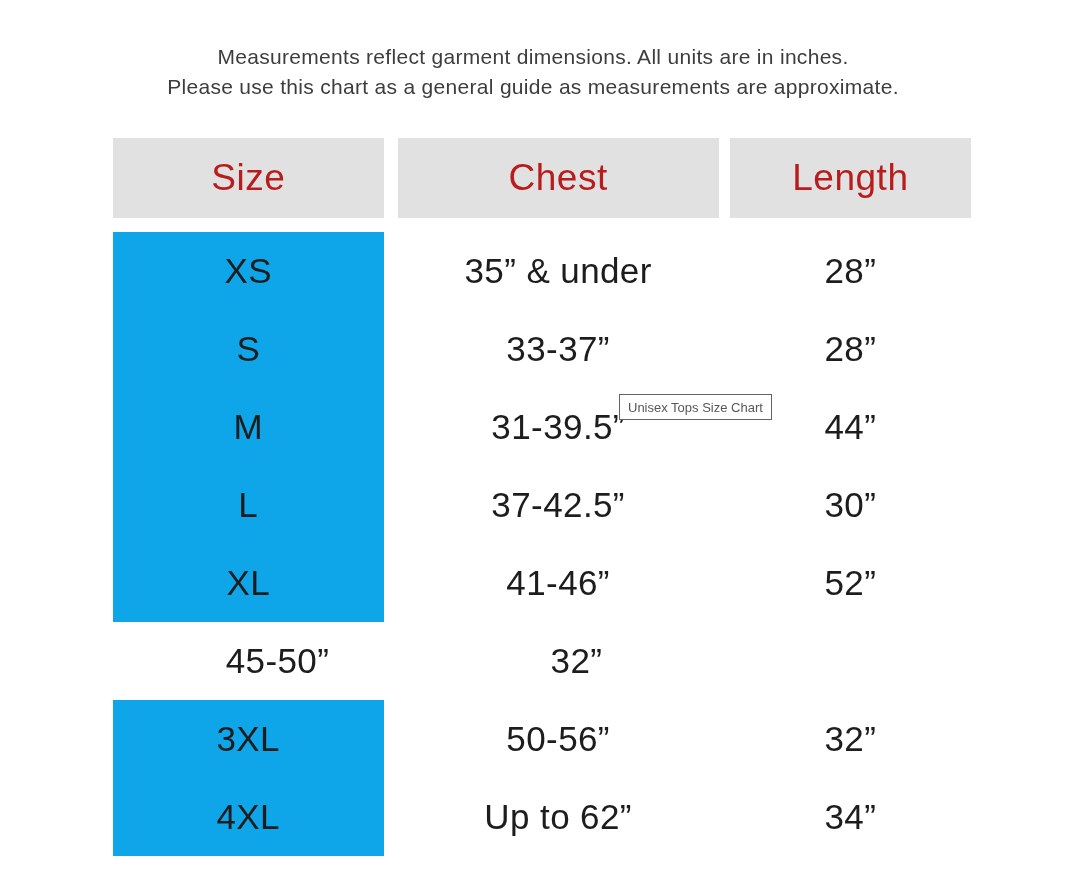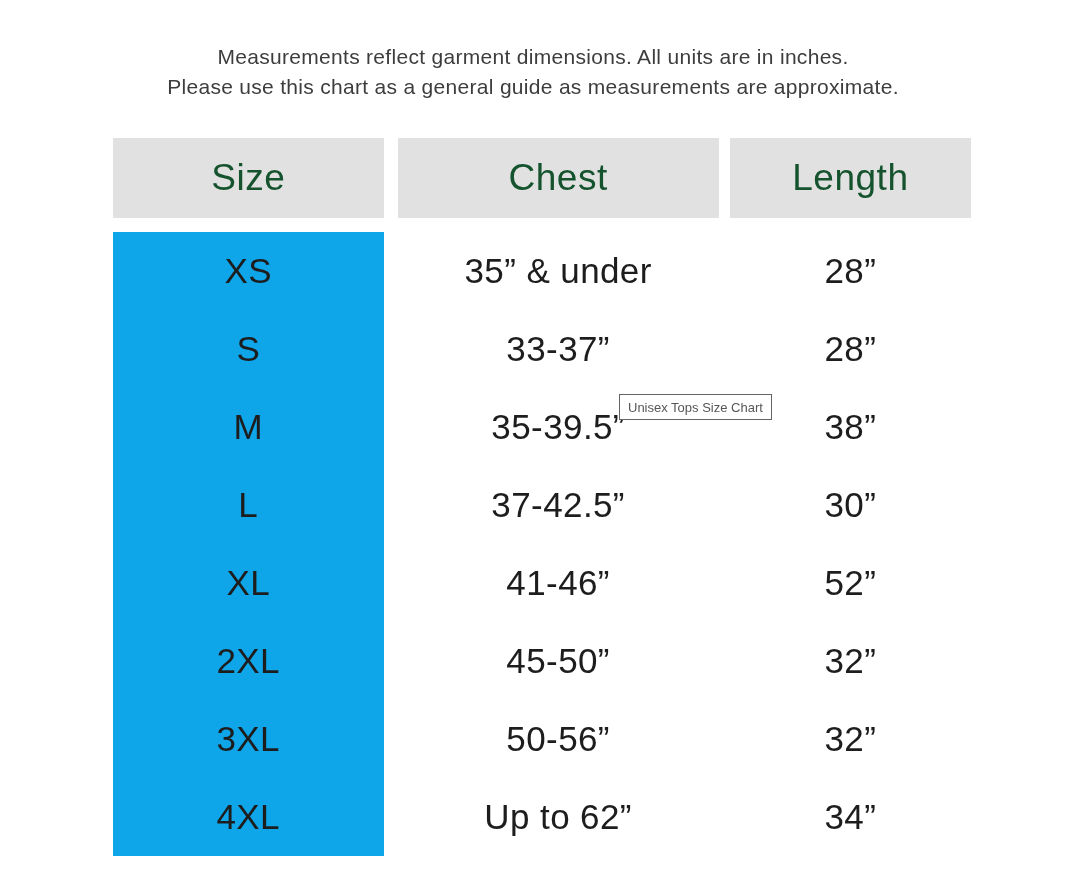"Size" .hcell { color: #14532d -> #b91c1c }
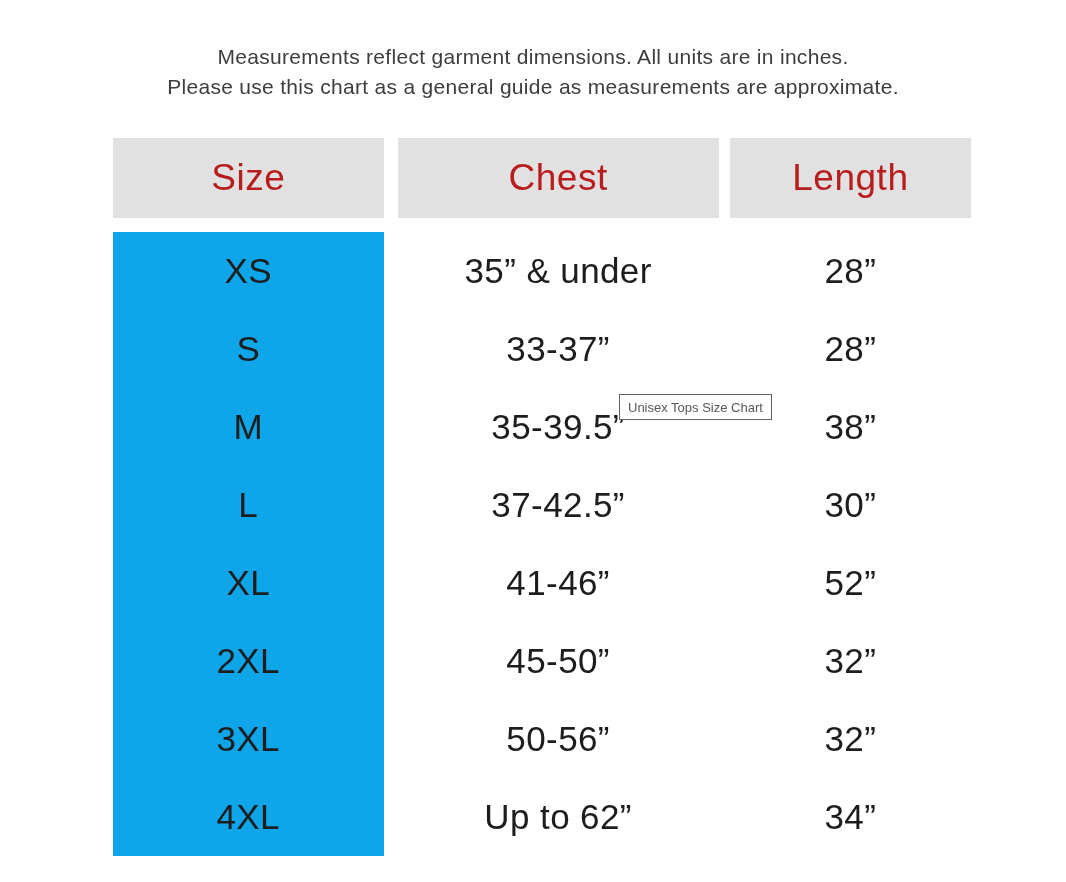"35-39.5”" div.cell { text: 35-39.5 -> 31-39.5 }
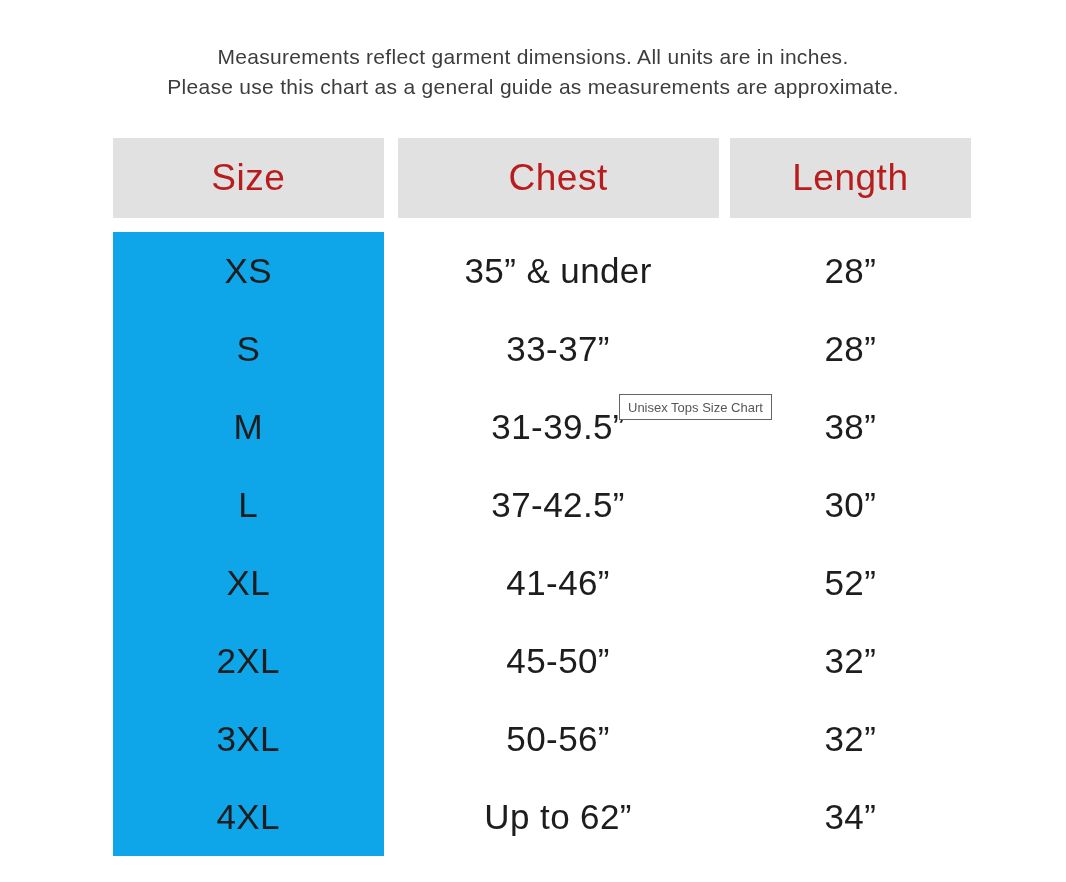"38”" div.cell { text: 38 -> 44 }
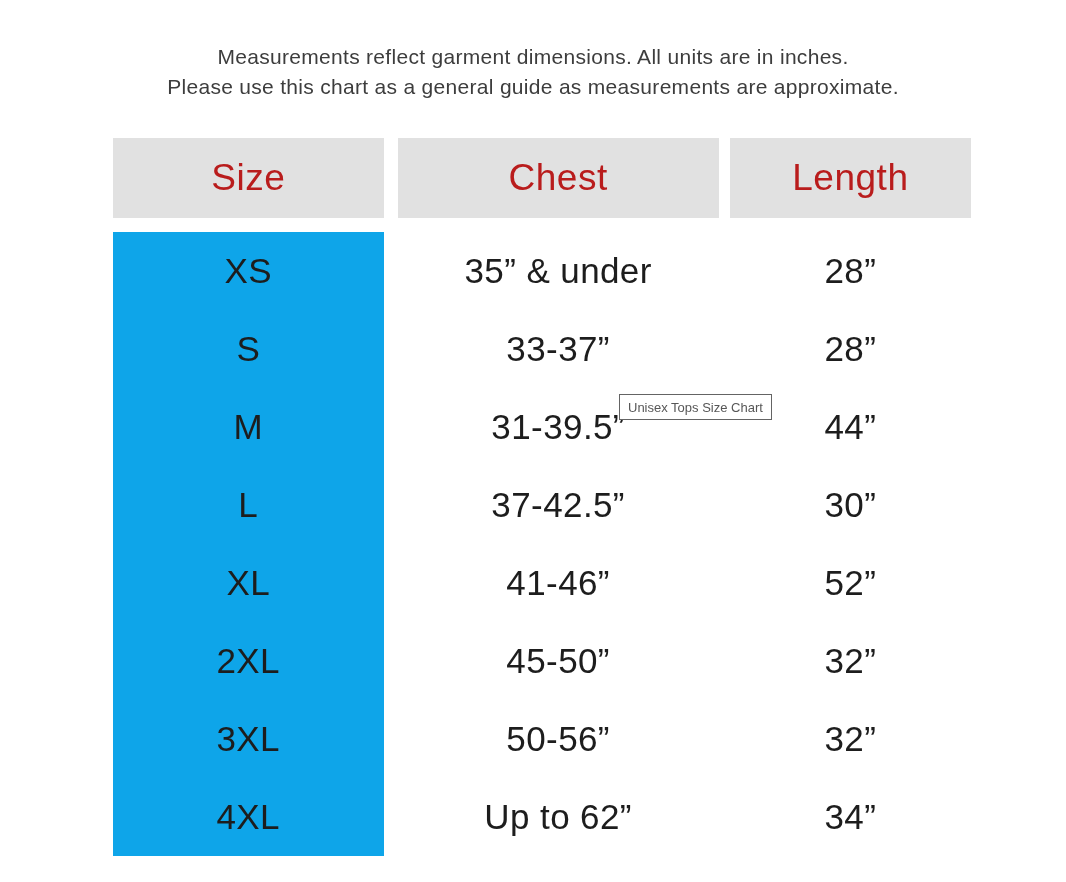"2XL" div.cell { html: <div>2XL</div> -> none }
